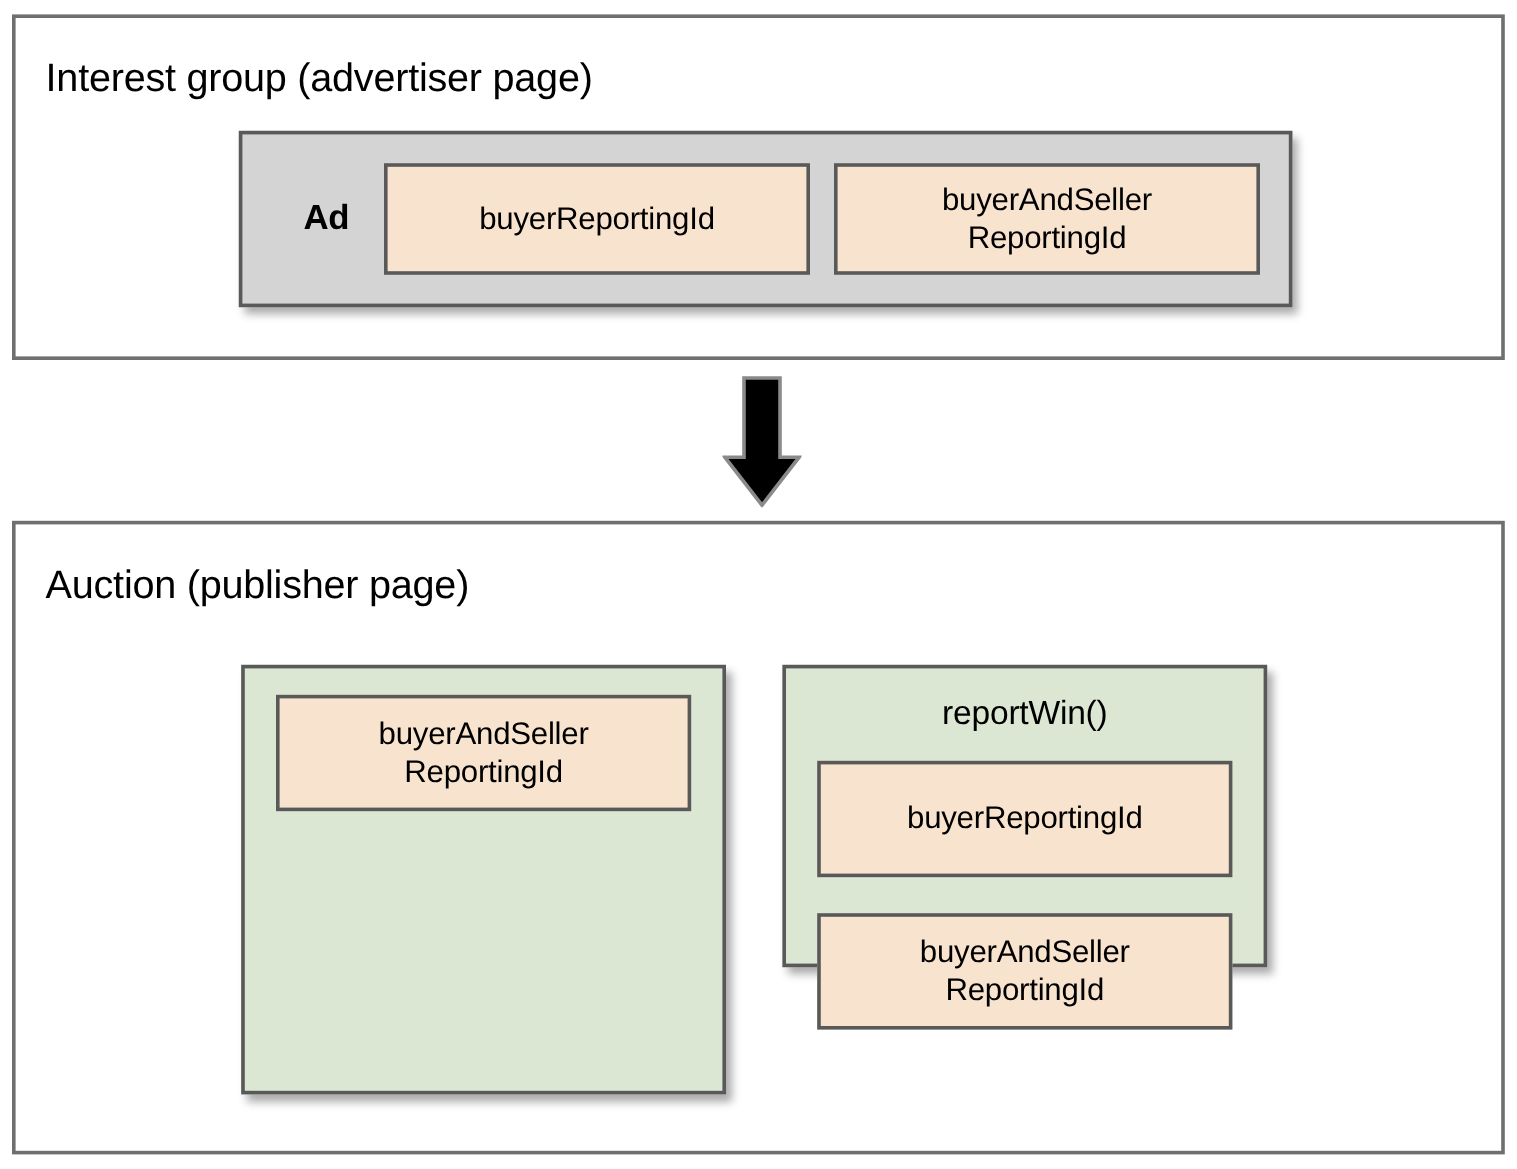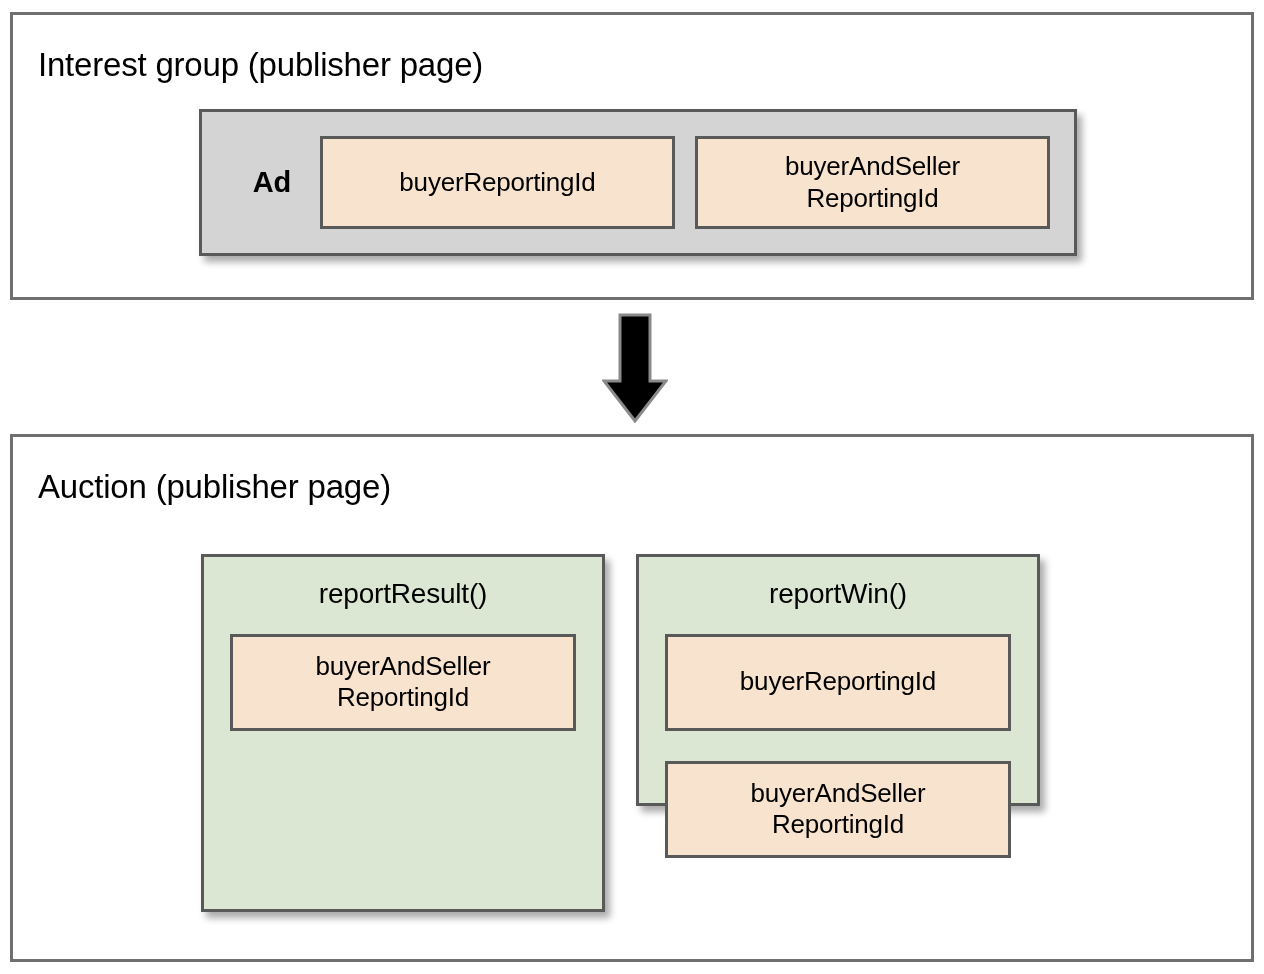"Interest group (publisher page)" div.section-title { text: publisher -> advertiser }
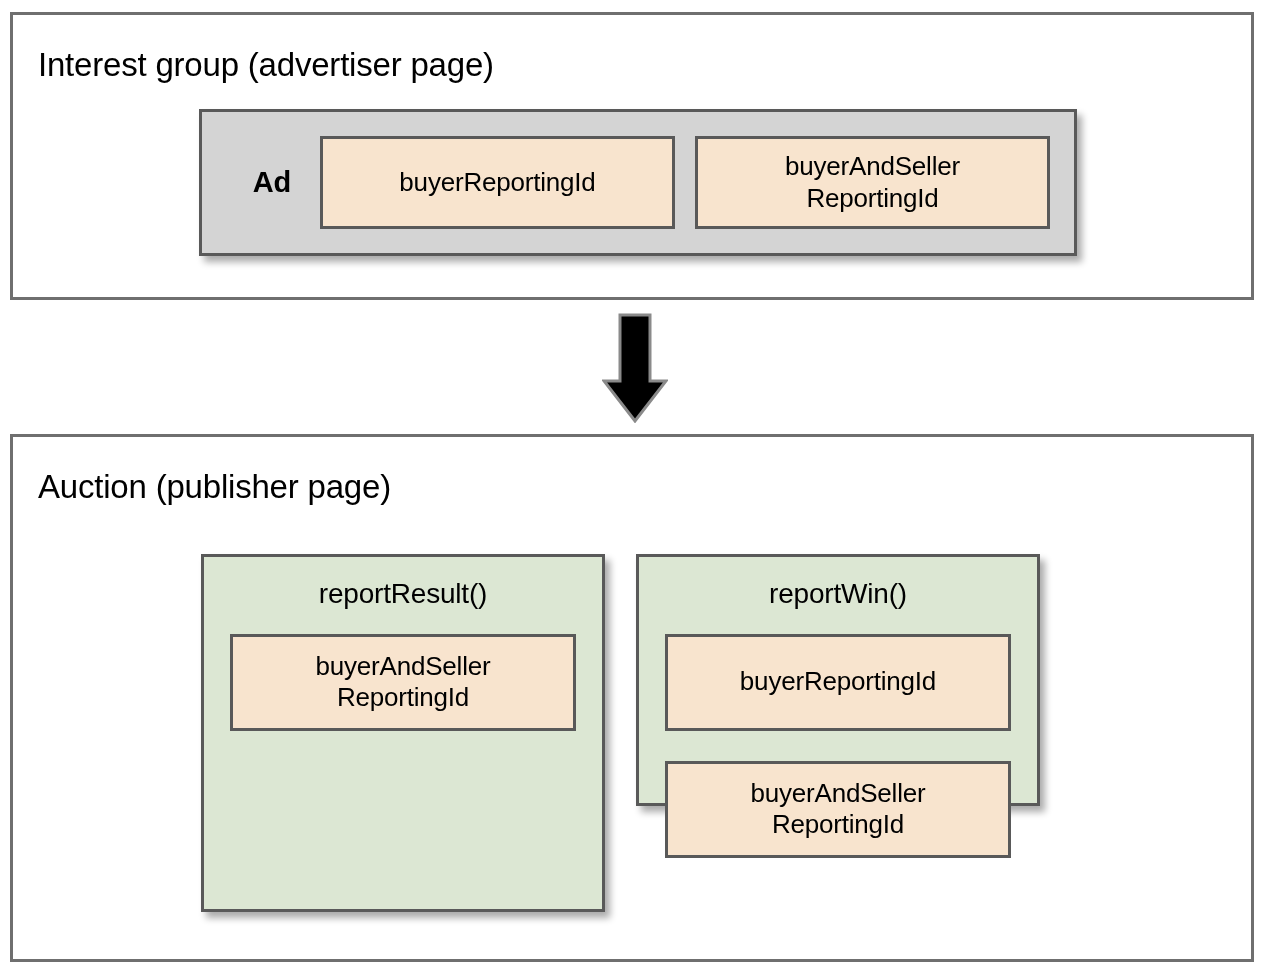"reportResult()" div.func-title { html: <div>reportResult()</div> -> none }
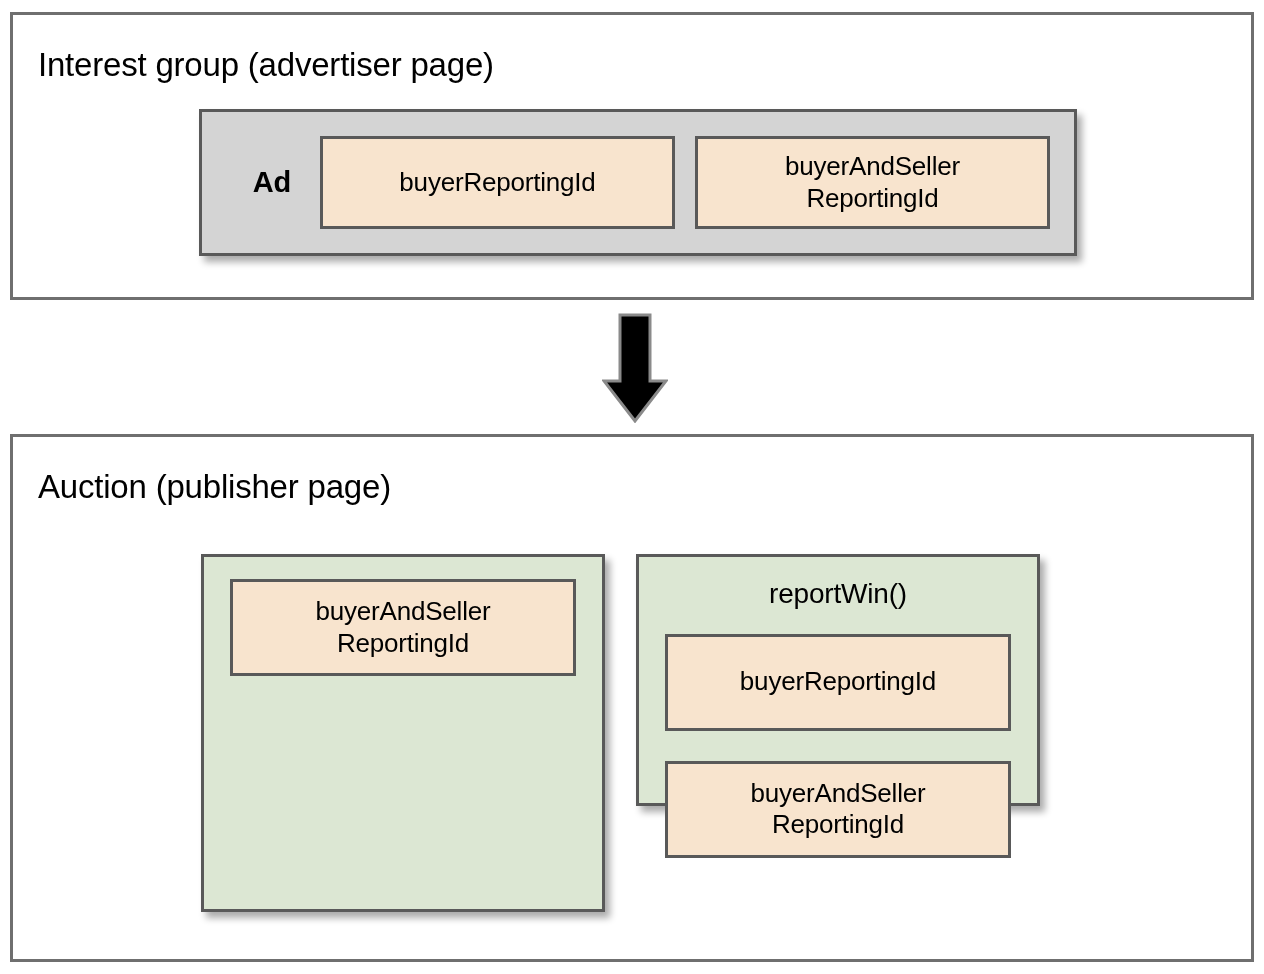"reportWin()" #func-report-win { left: 636px -> 652px }
